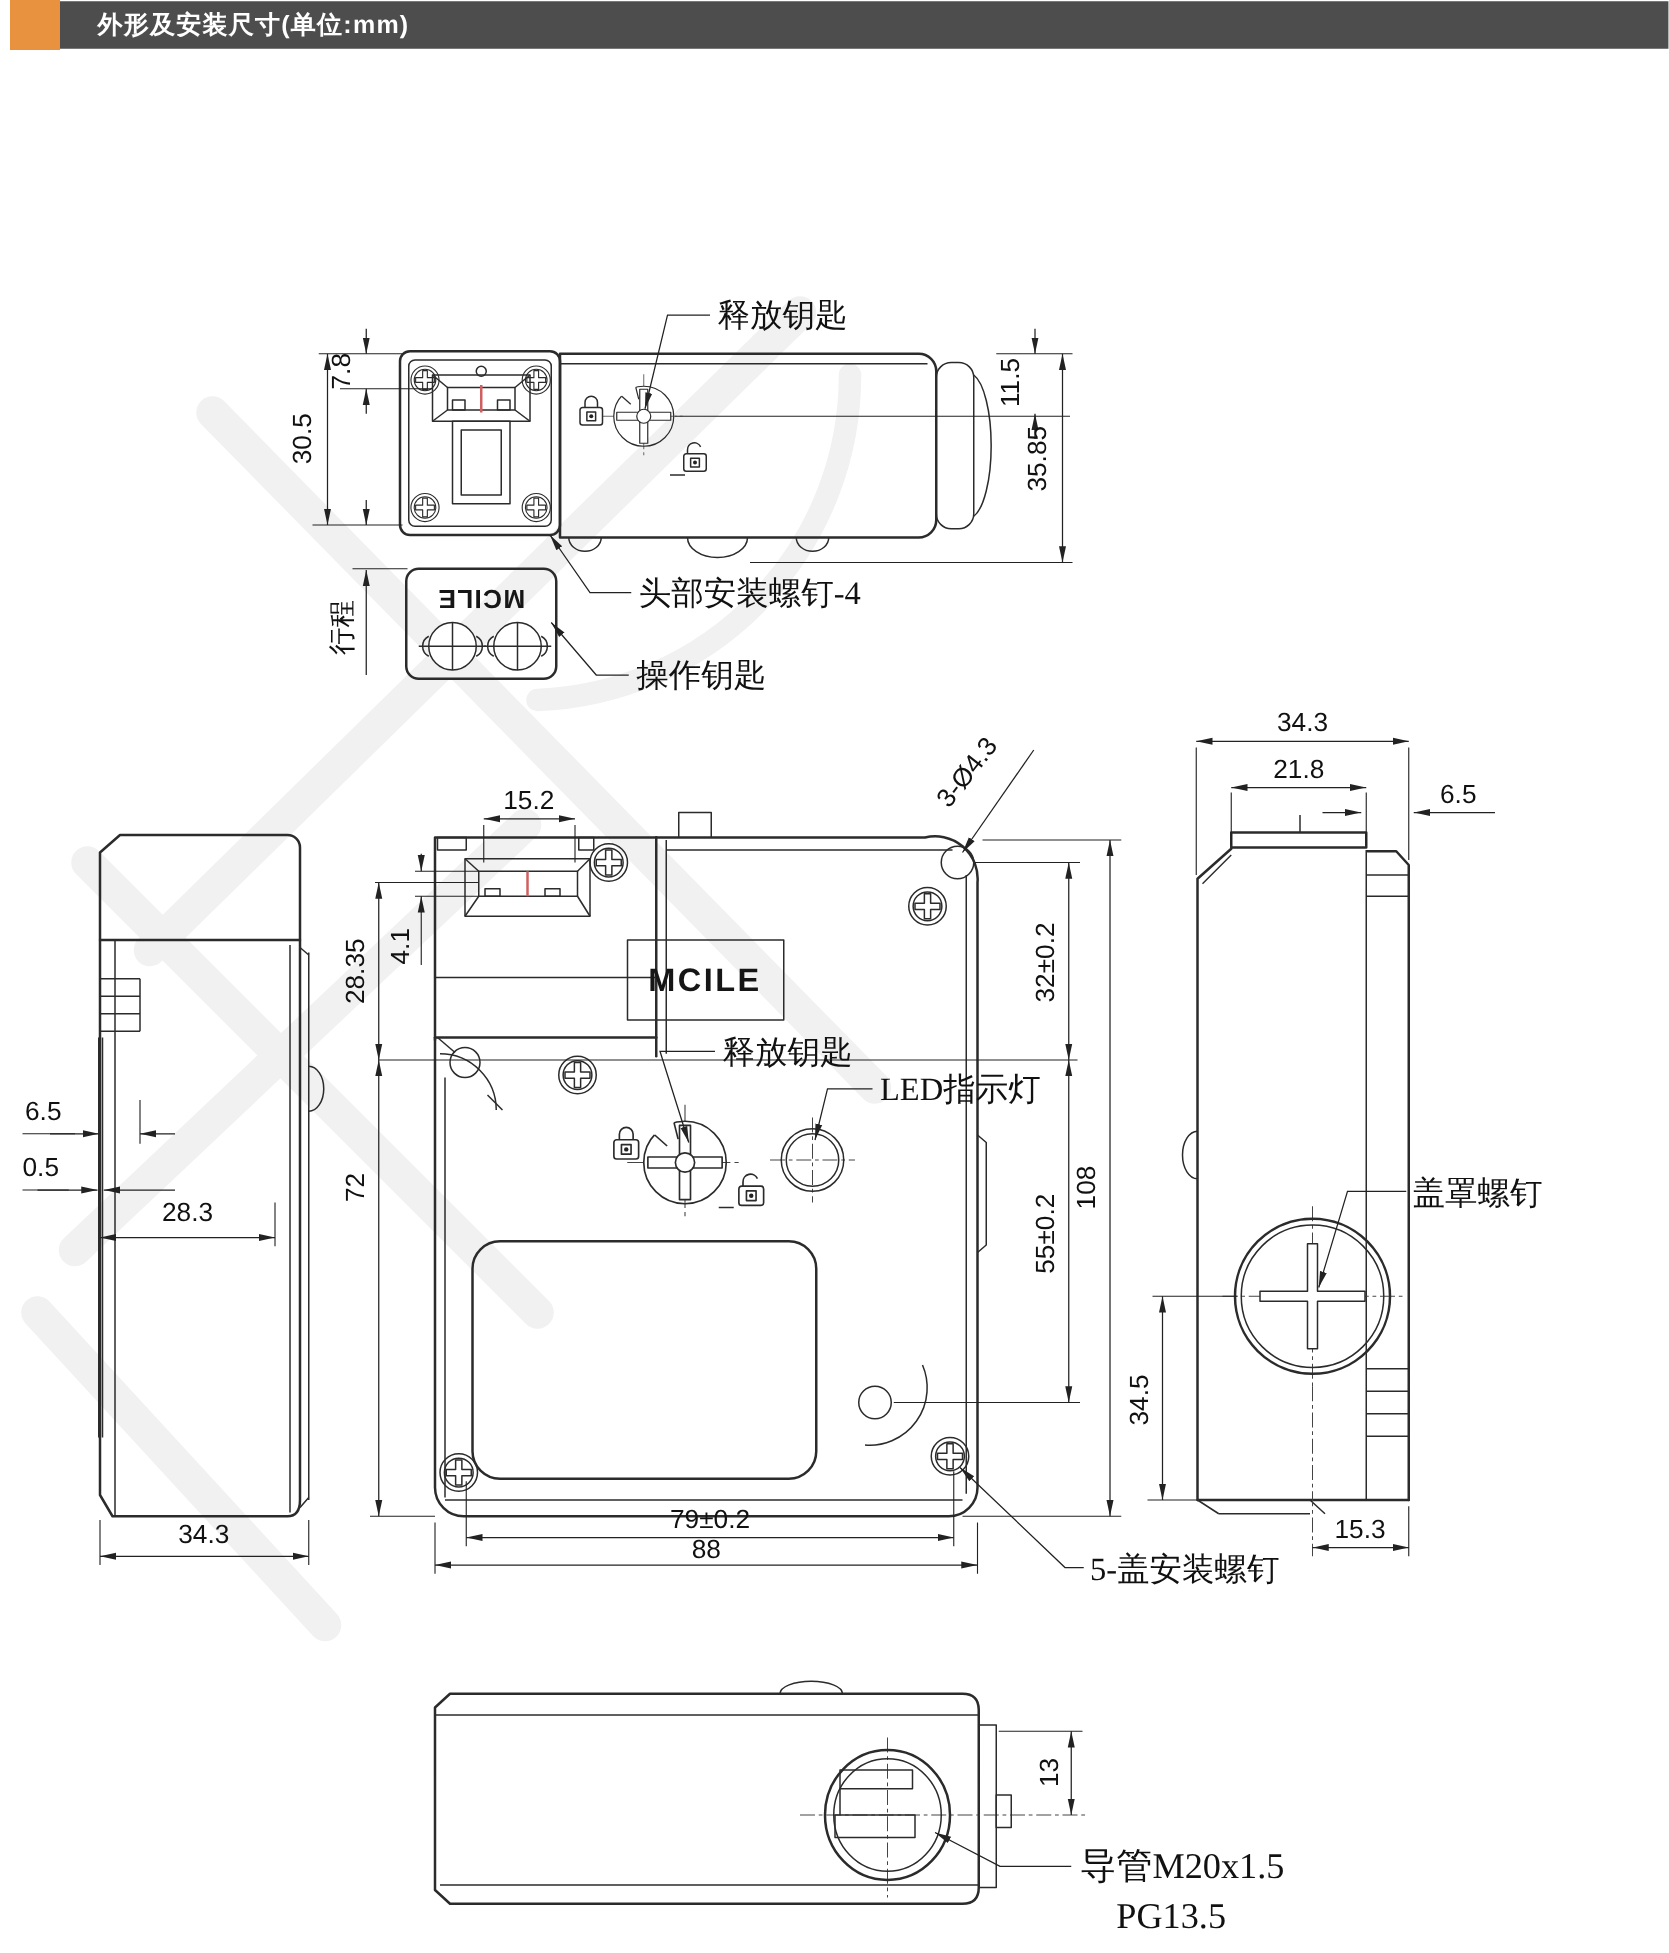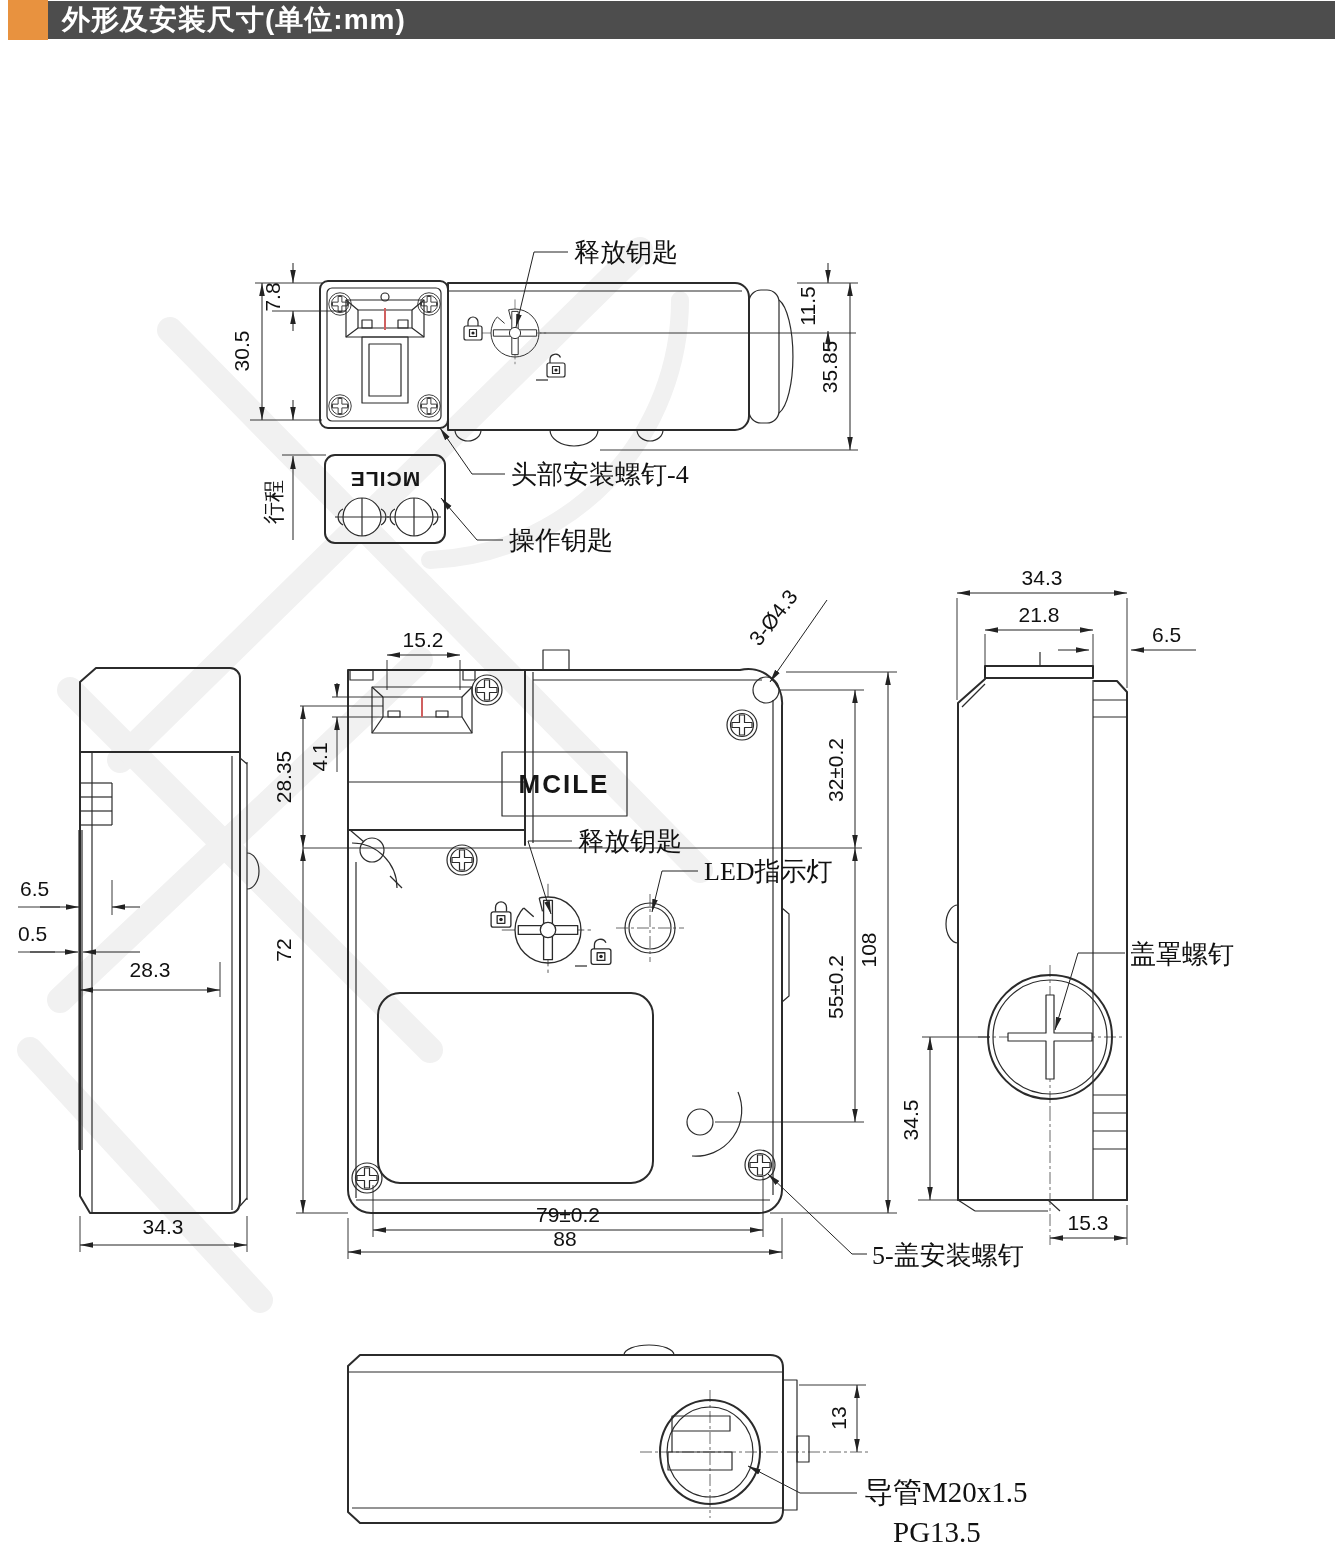"外形及安装尺寸(单位:mm)" .hdr h1 { font-size: 28px -> 20px; left: 62px -> 78px }
